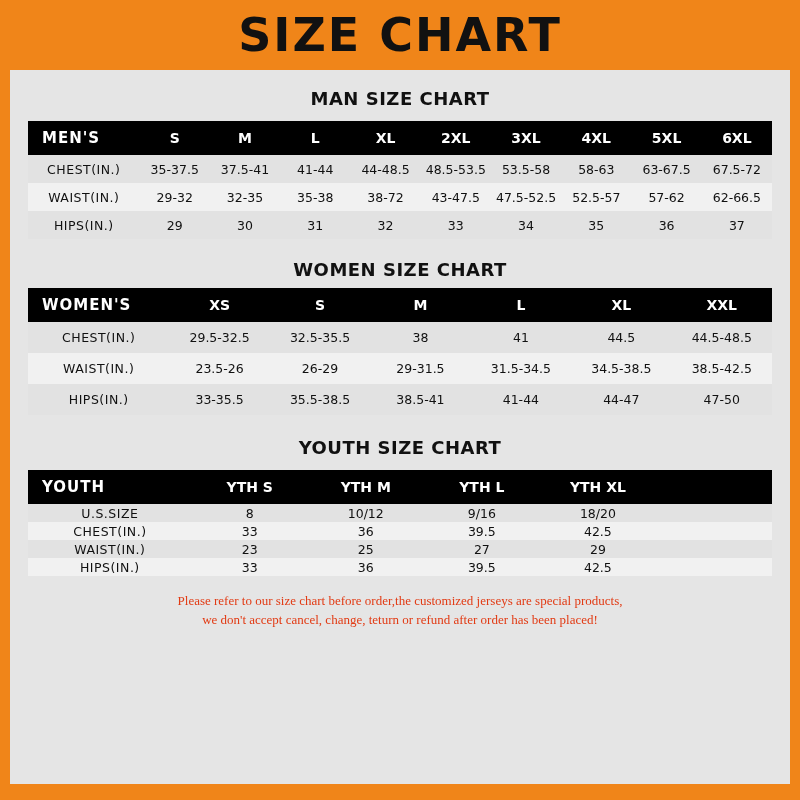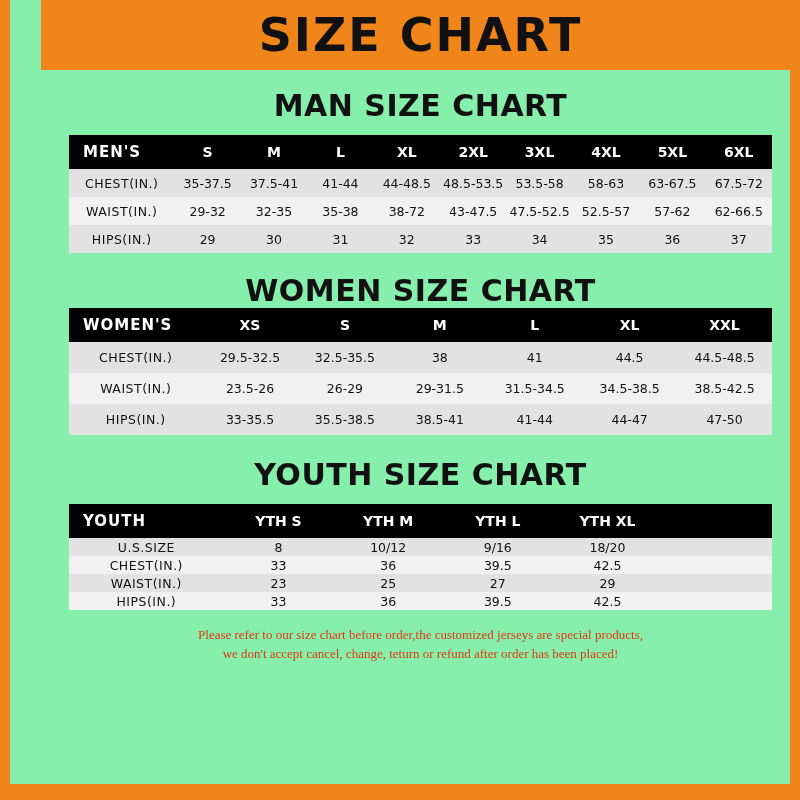"SIZE CHART" .page { background: #86efac -> #e5e5e5; padding-left: 41px -> none }
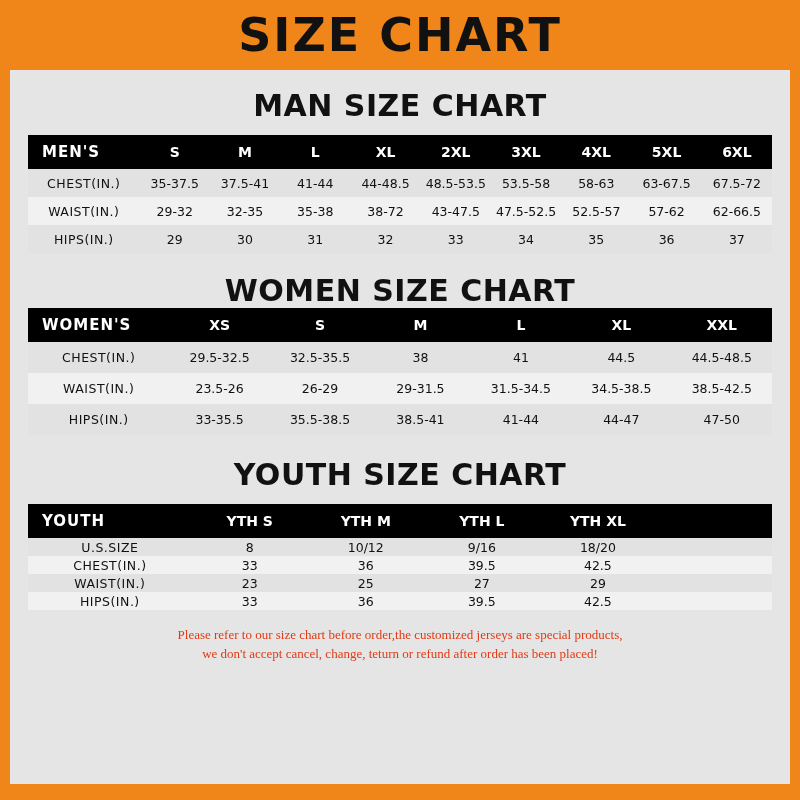"MAN SIZE CHART" .section-title { font-size: 30px -> 18px }
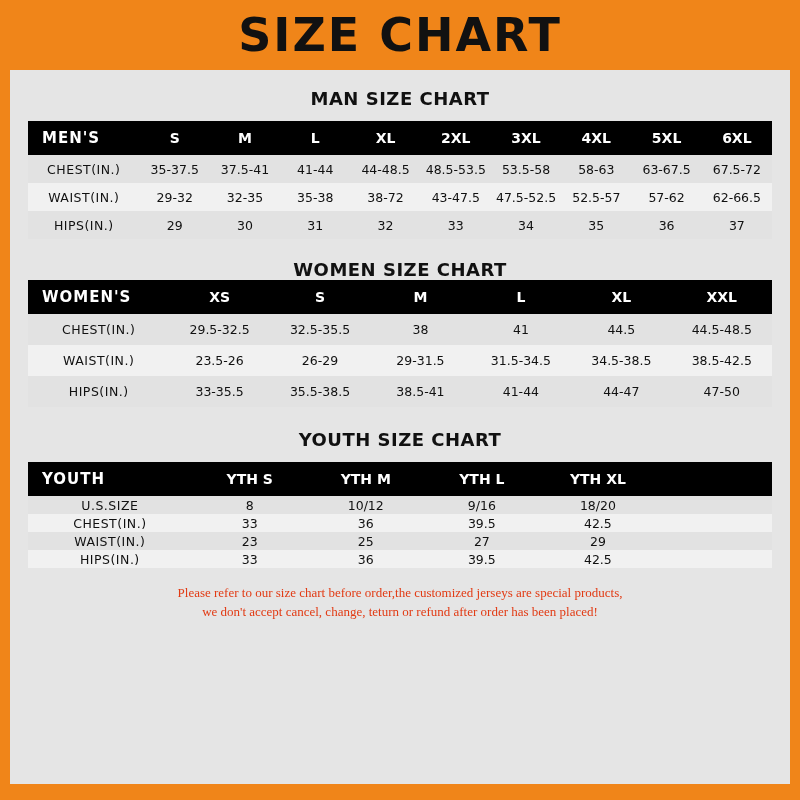"WOMEN SIZE CHART" .sec2-title { margin-bottom: 0 -> 8px }
